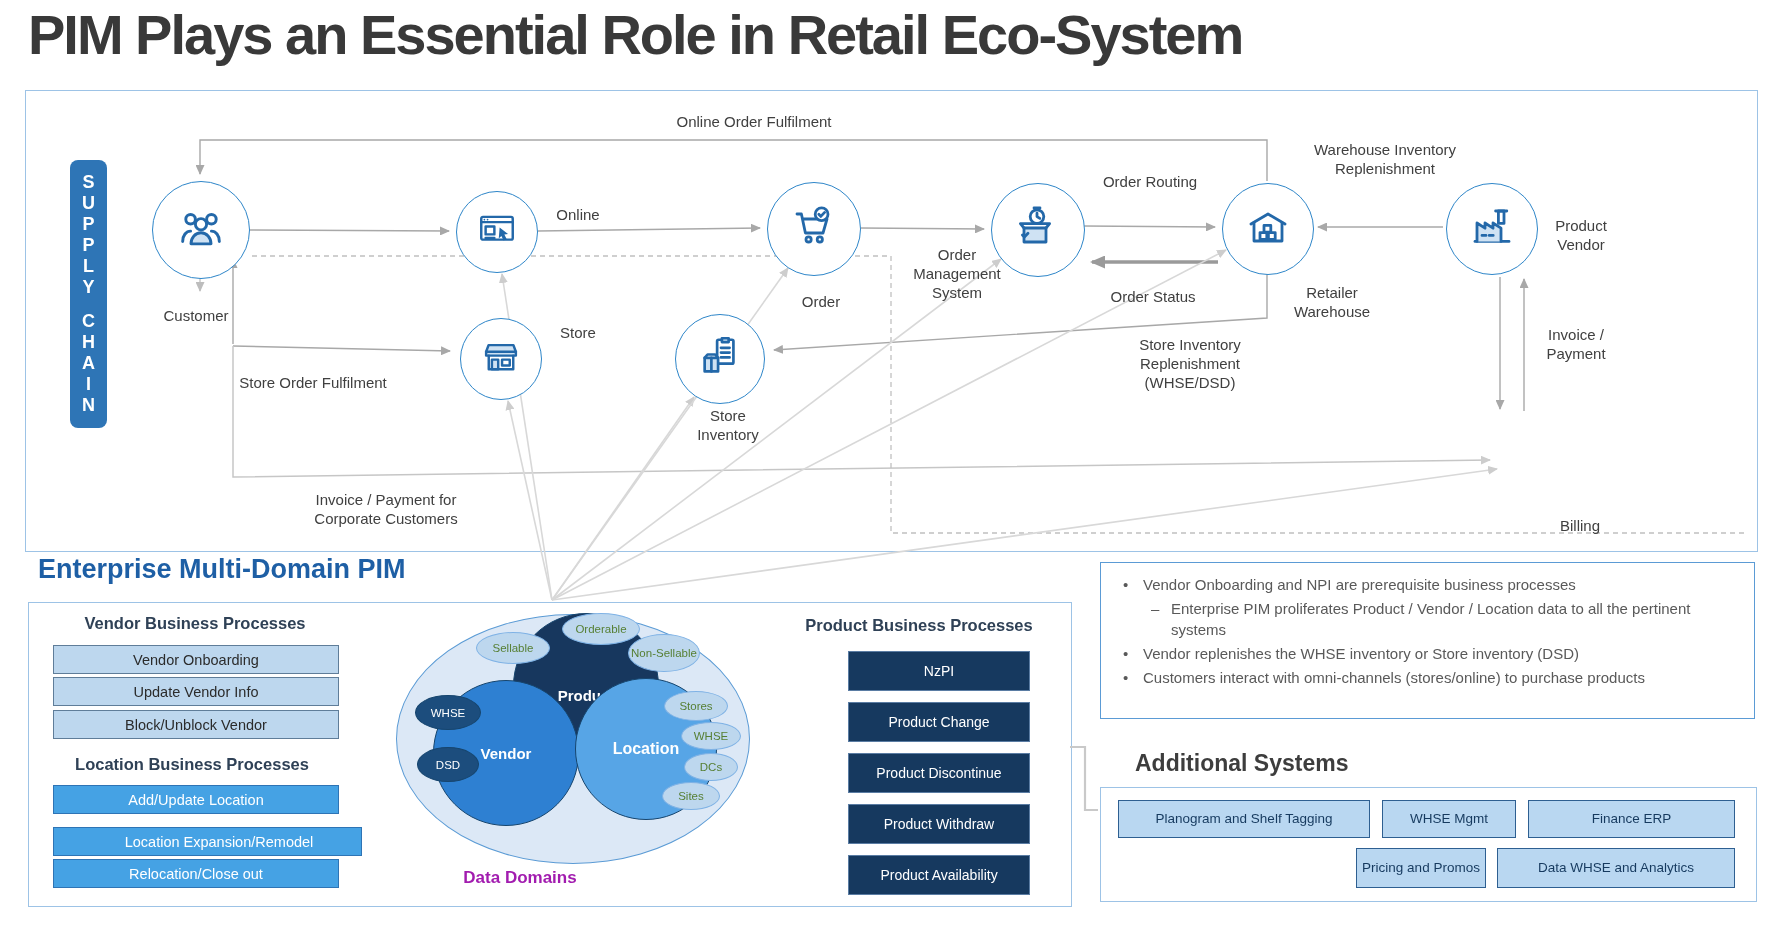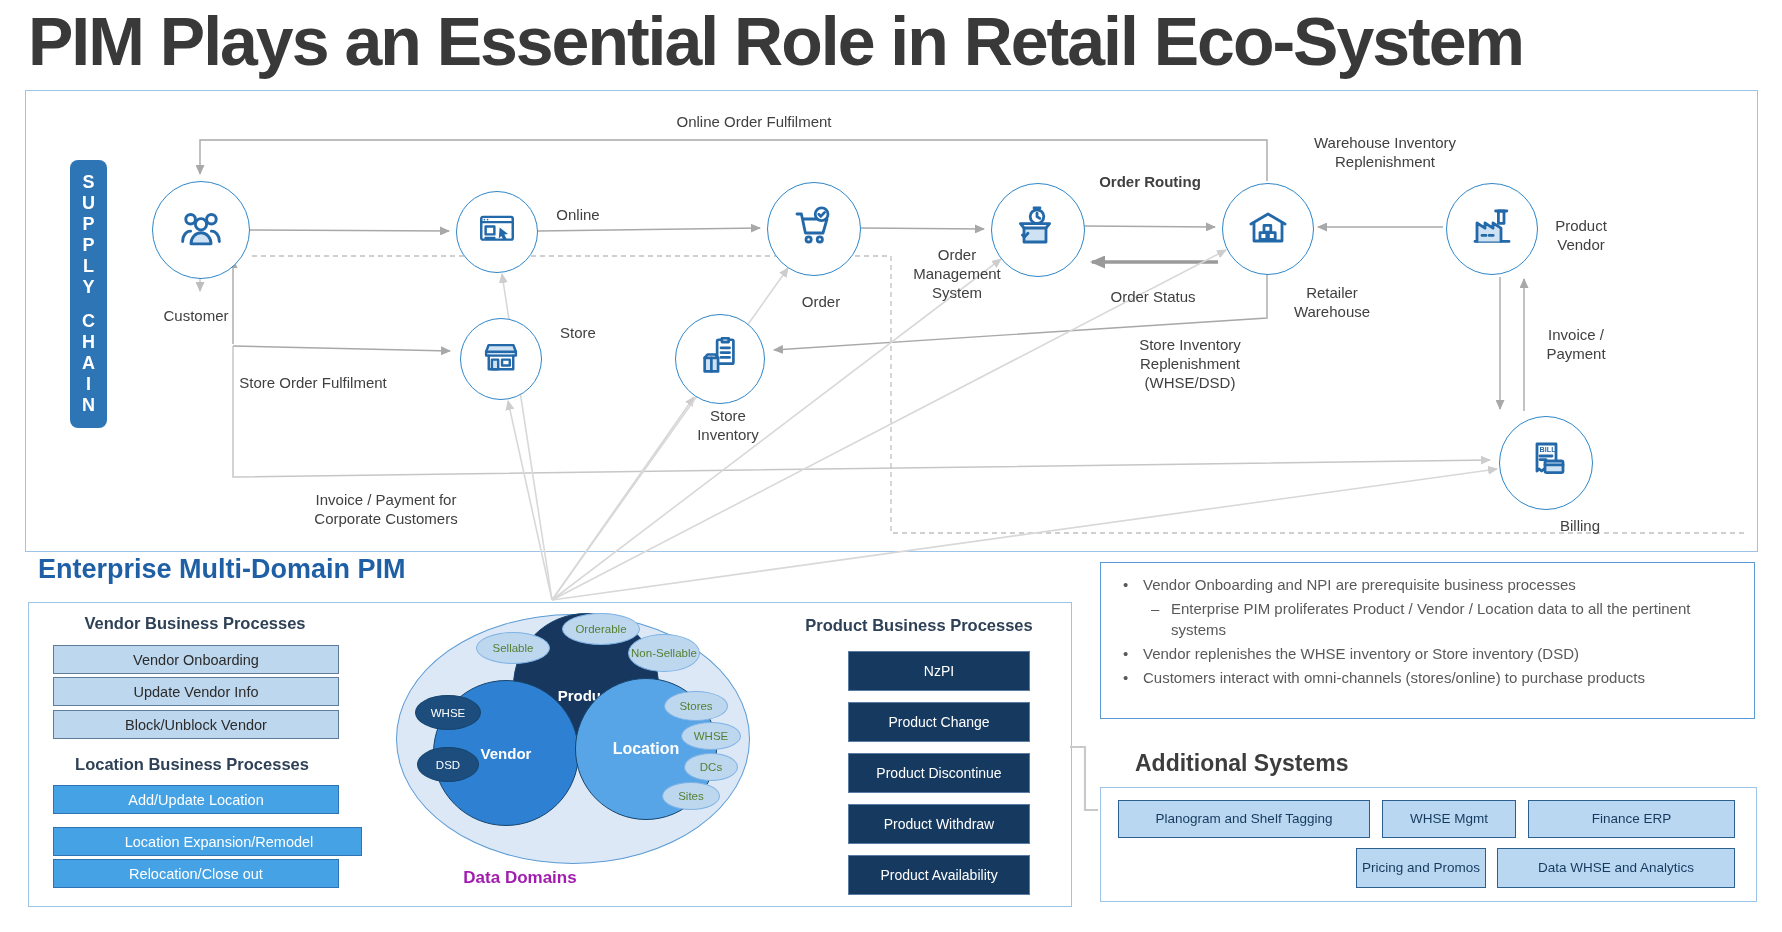"PIM Plays an Essential Role" .title { font-size: 68px -> 56px }
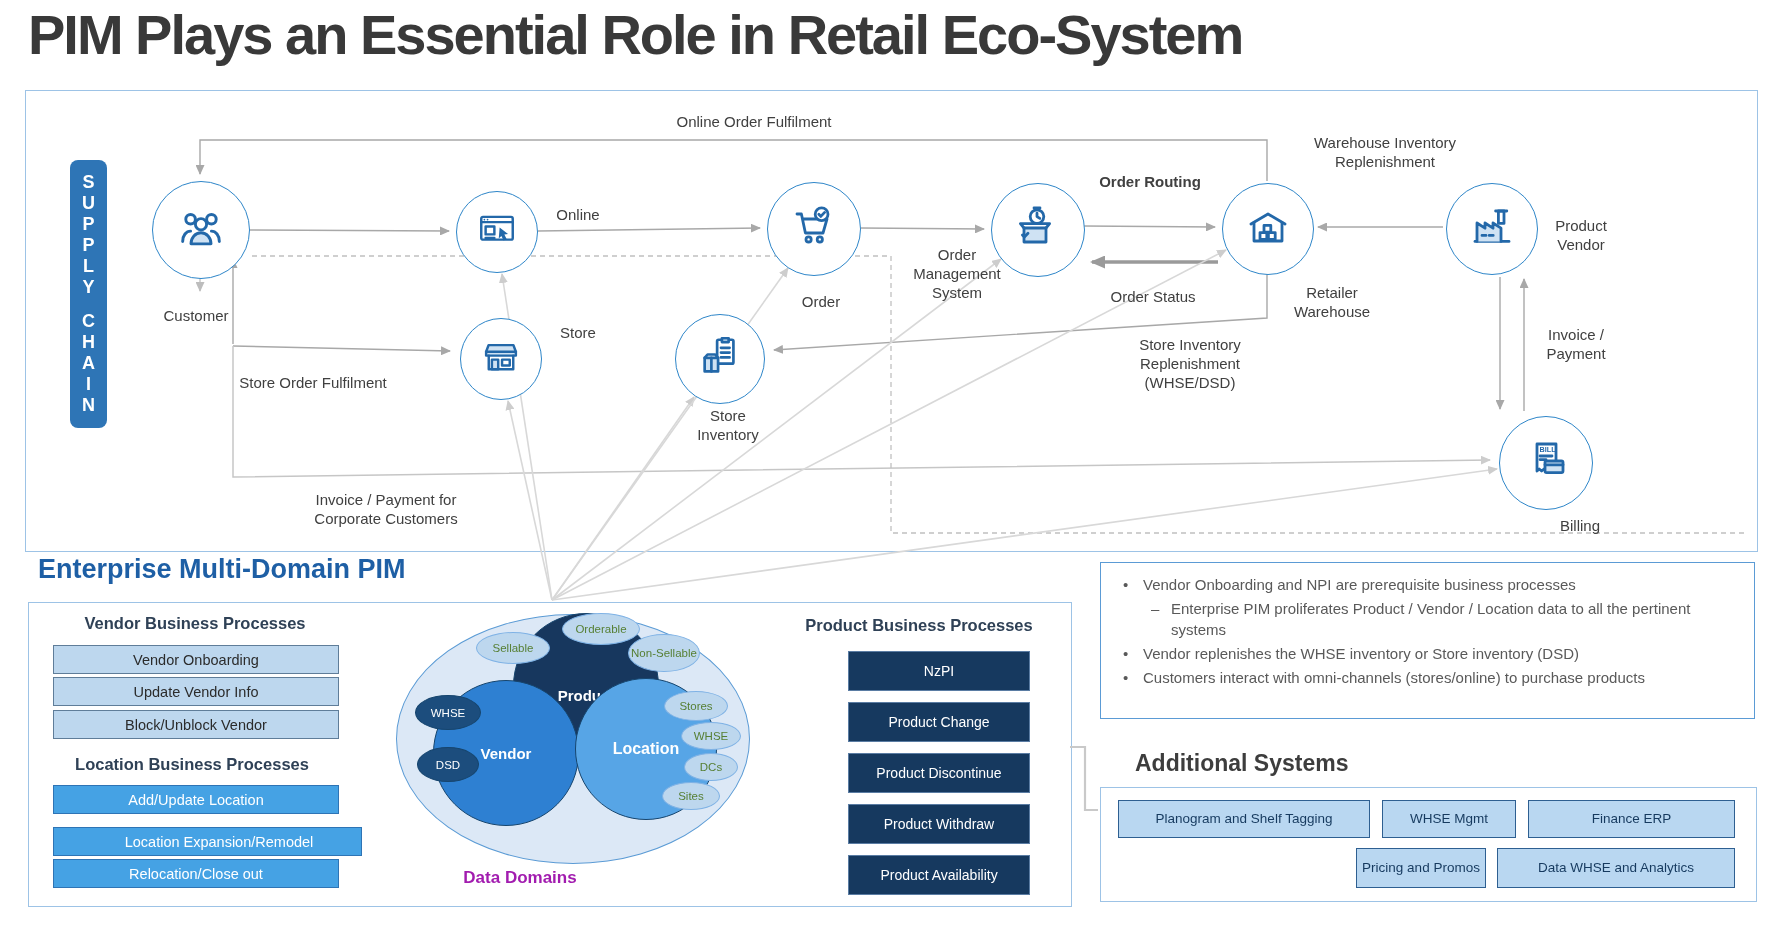"Warehouse Inventory Replenishment" div.lbl { top: 133px -> 140px }
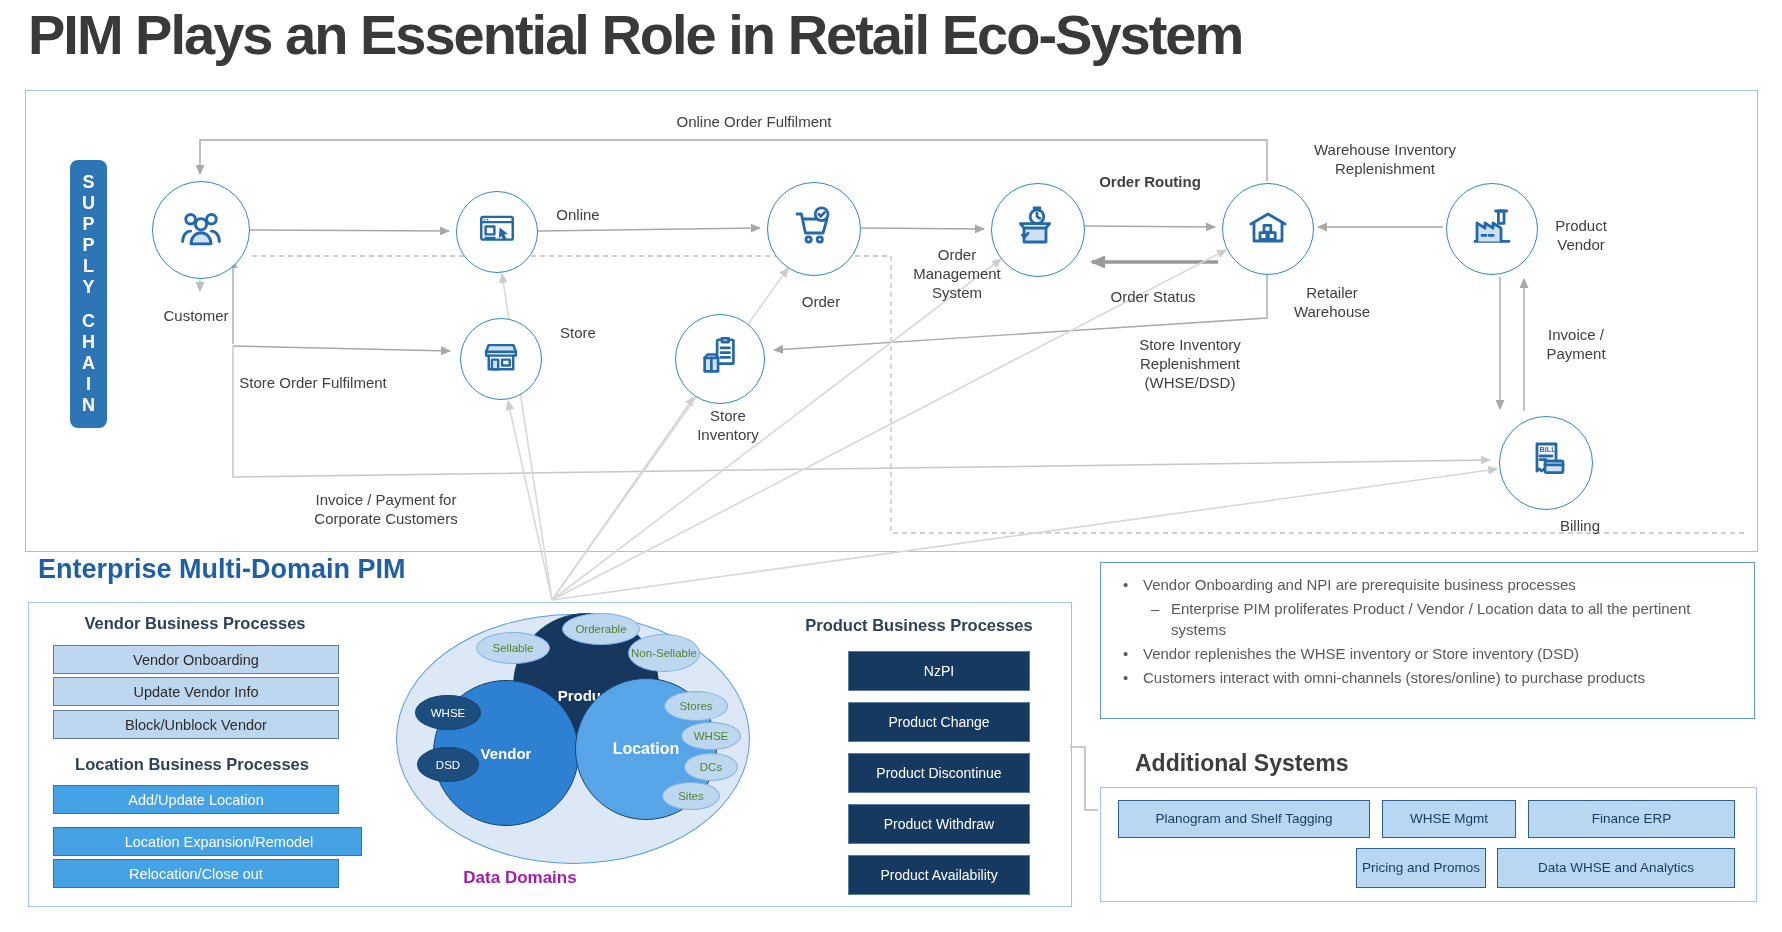"Order Routing" div.lbl { font-weight: bold -> none }
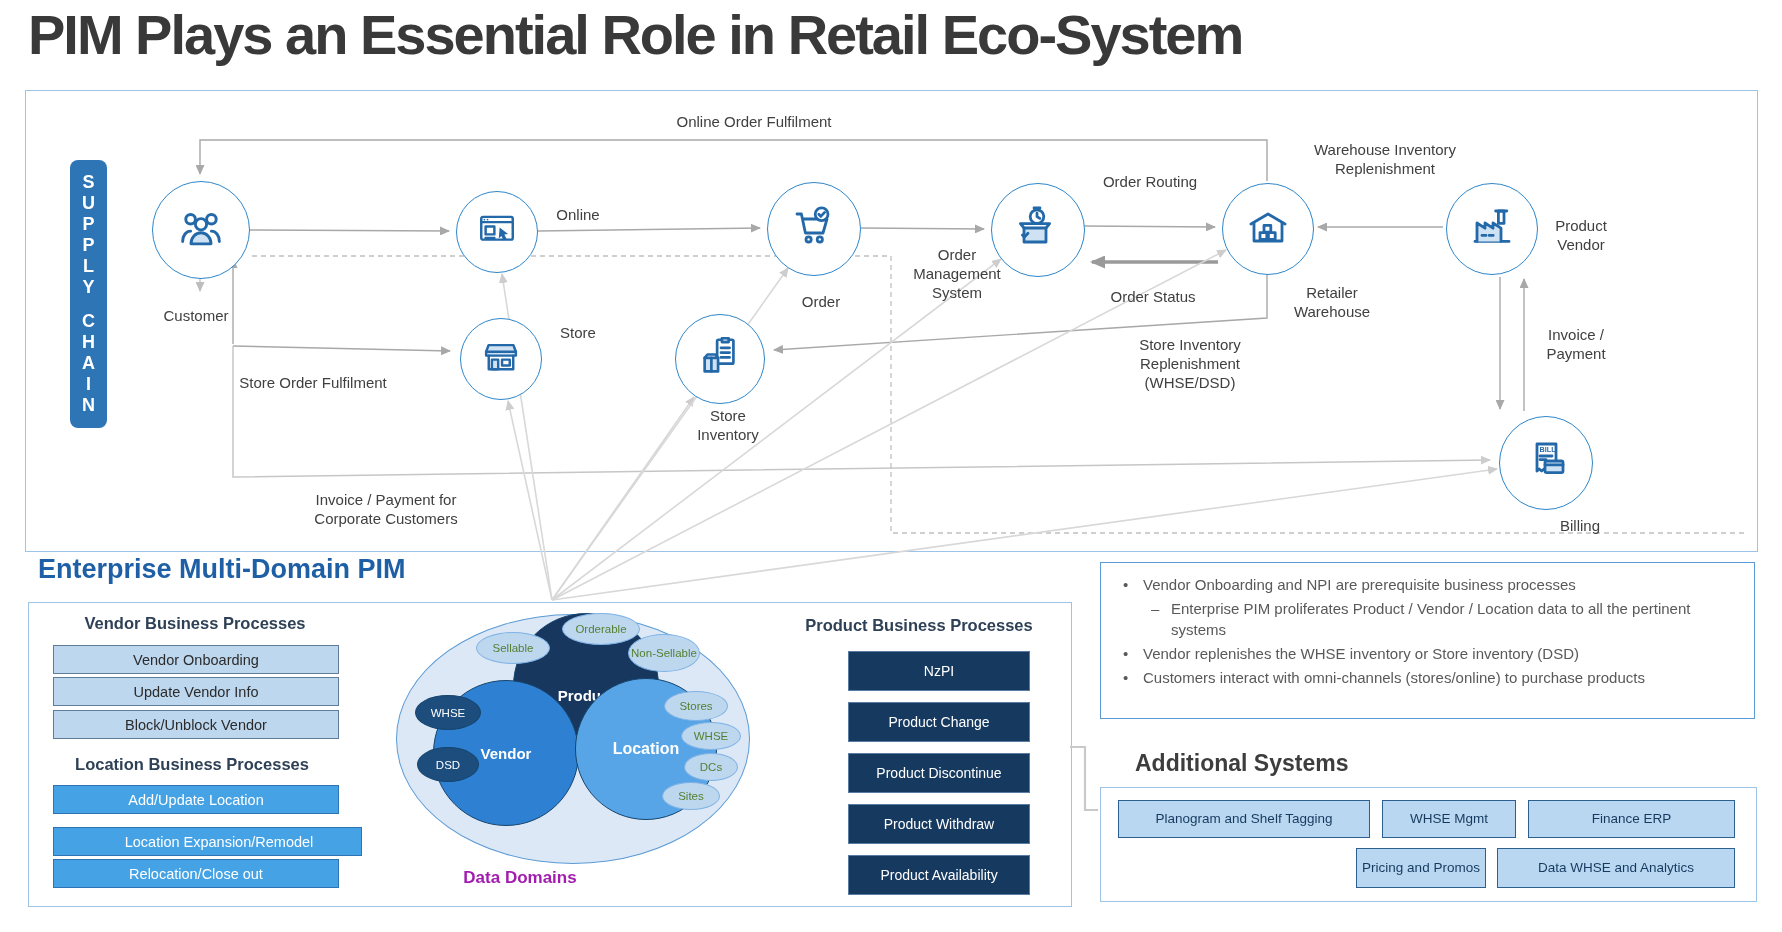"BILL" div.node { html: <div> <span><svg> <path></path> <text>BILL</text> <path></path> <rect></rect> <path></path> </svg></span> </div> -> none }
